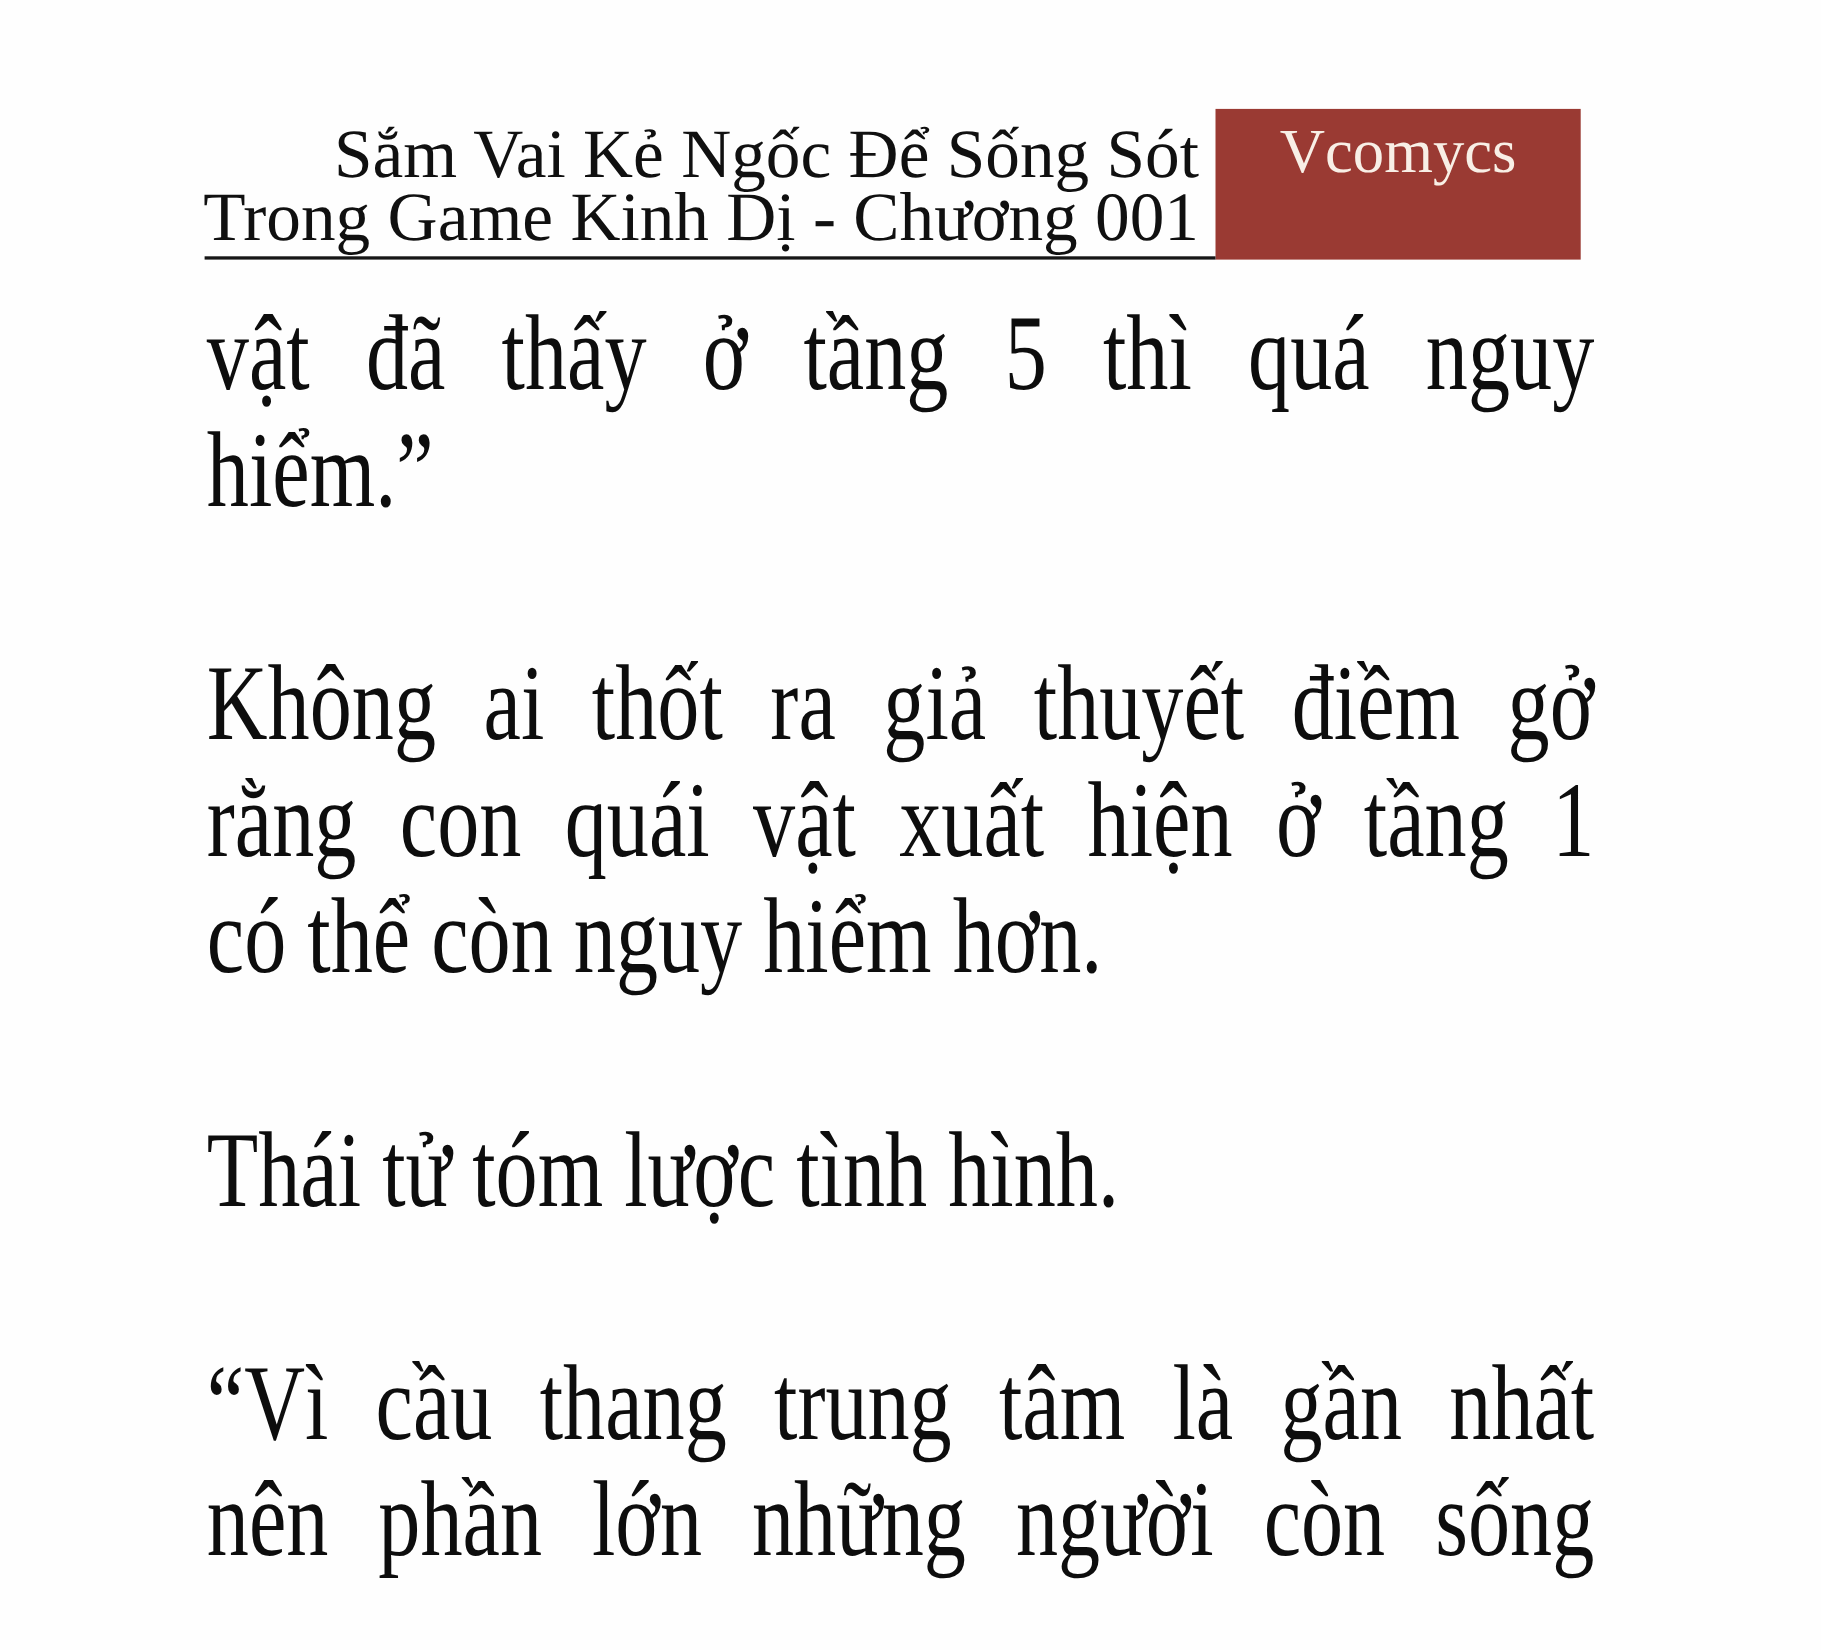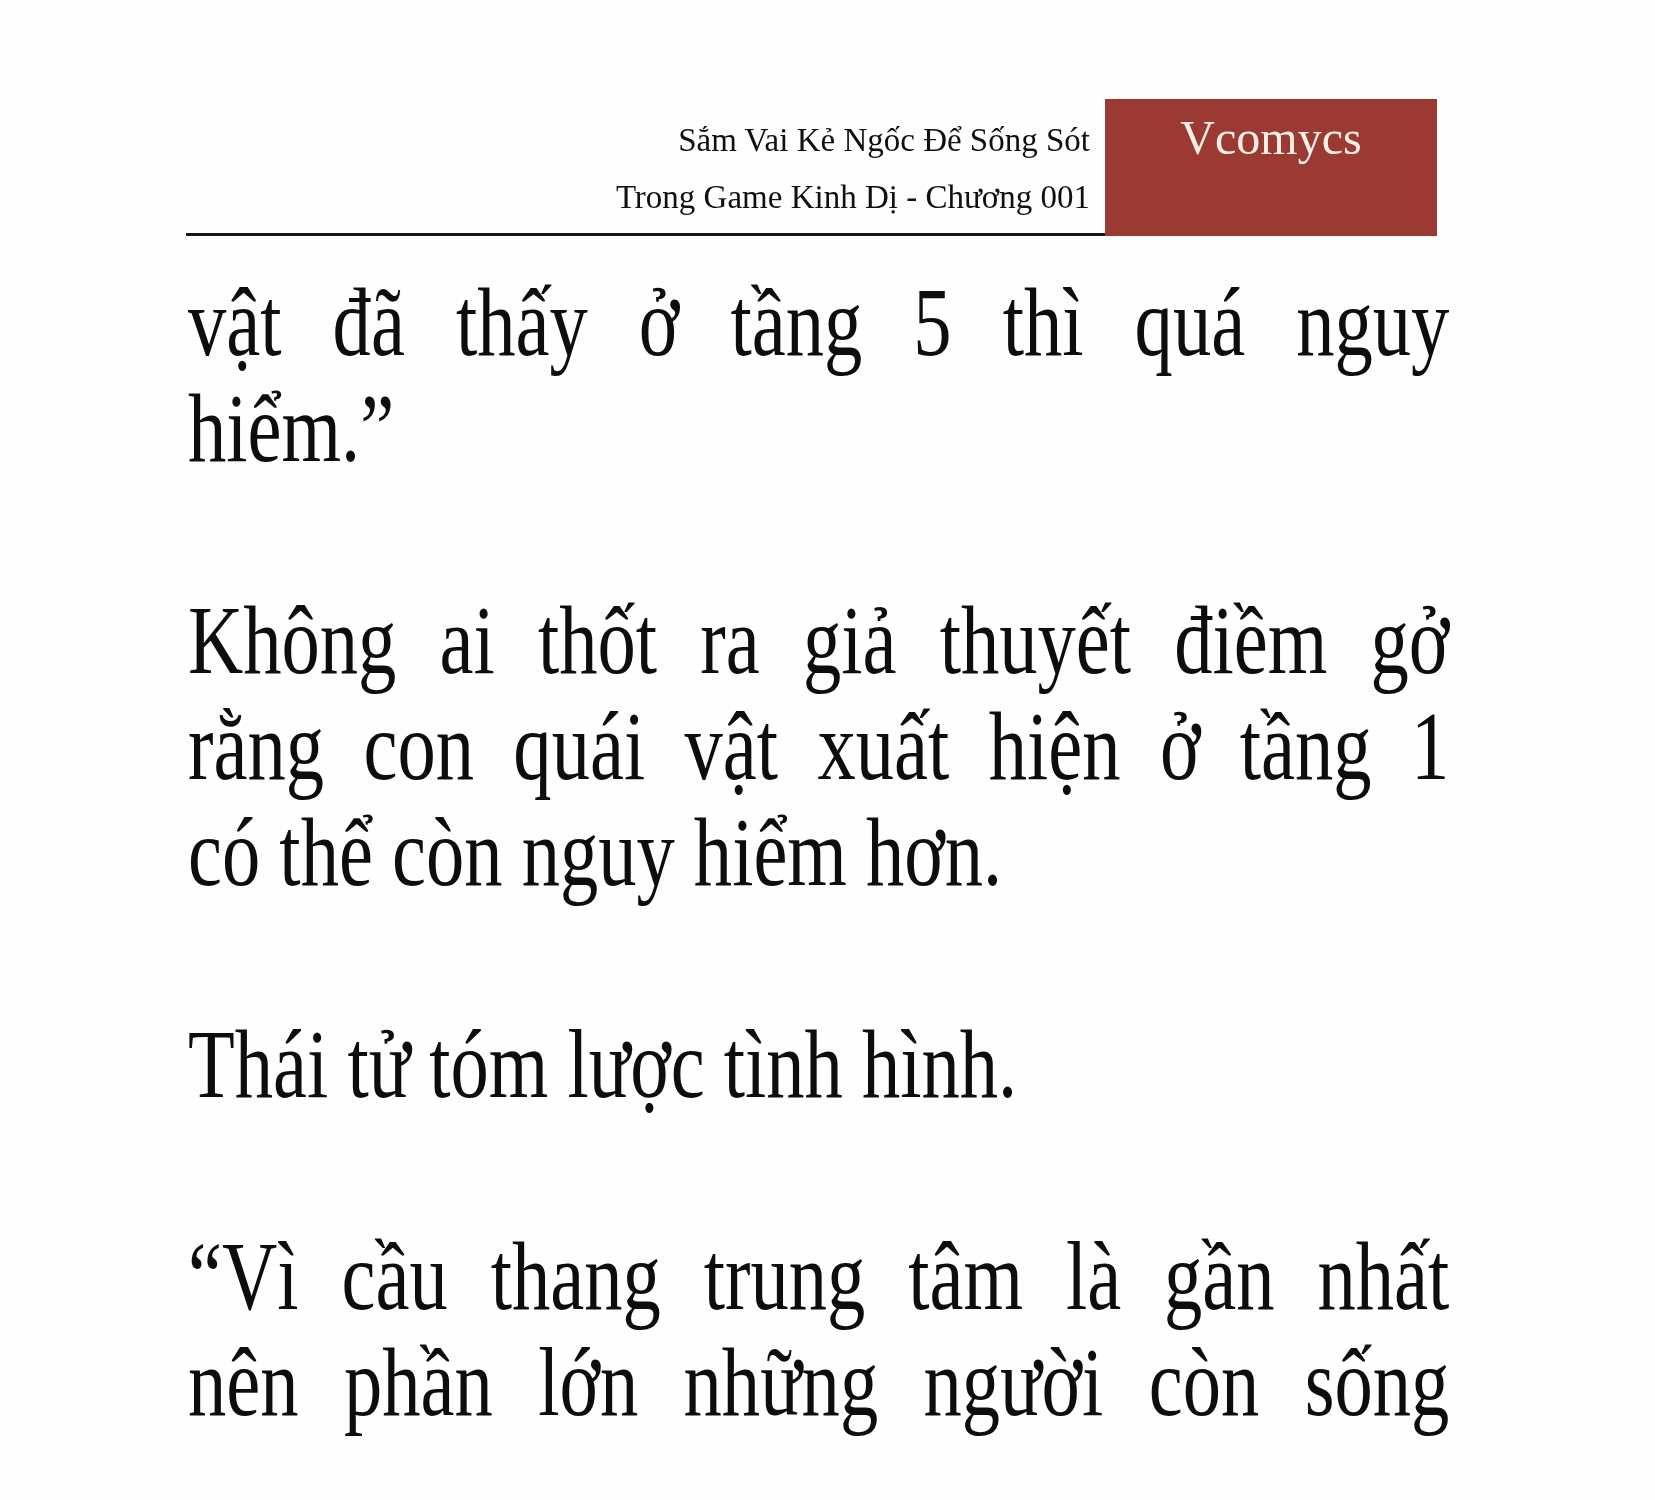"Sắm Vai Kẻ Ngốc Để" .header-title { font-size: 33px -> 63px }
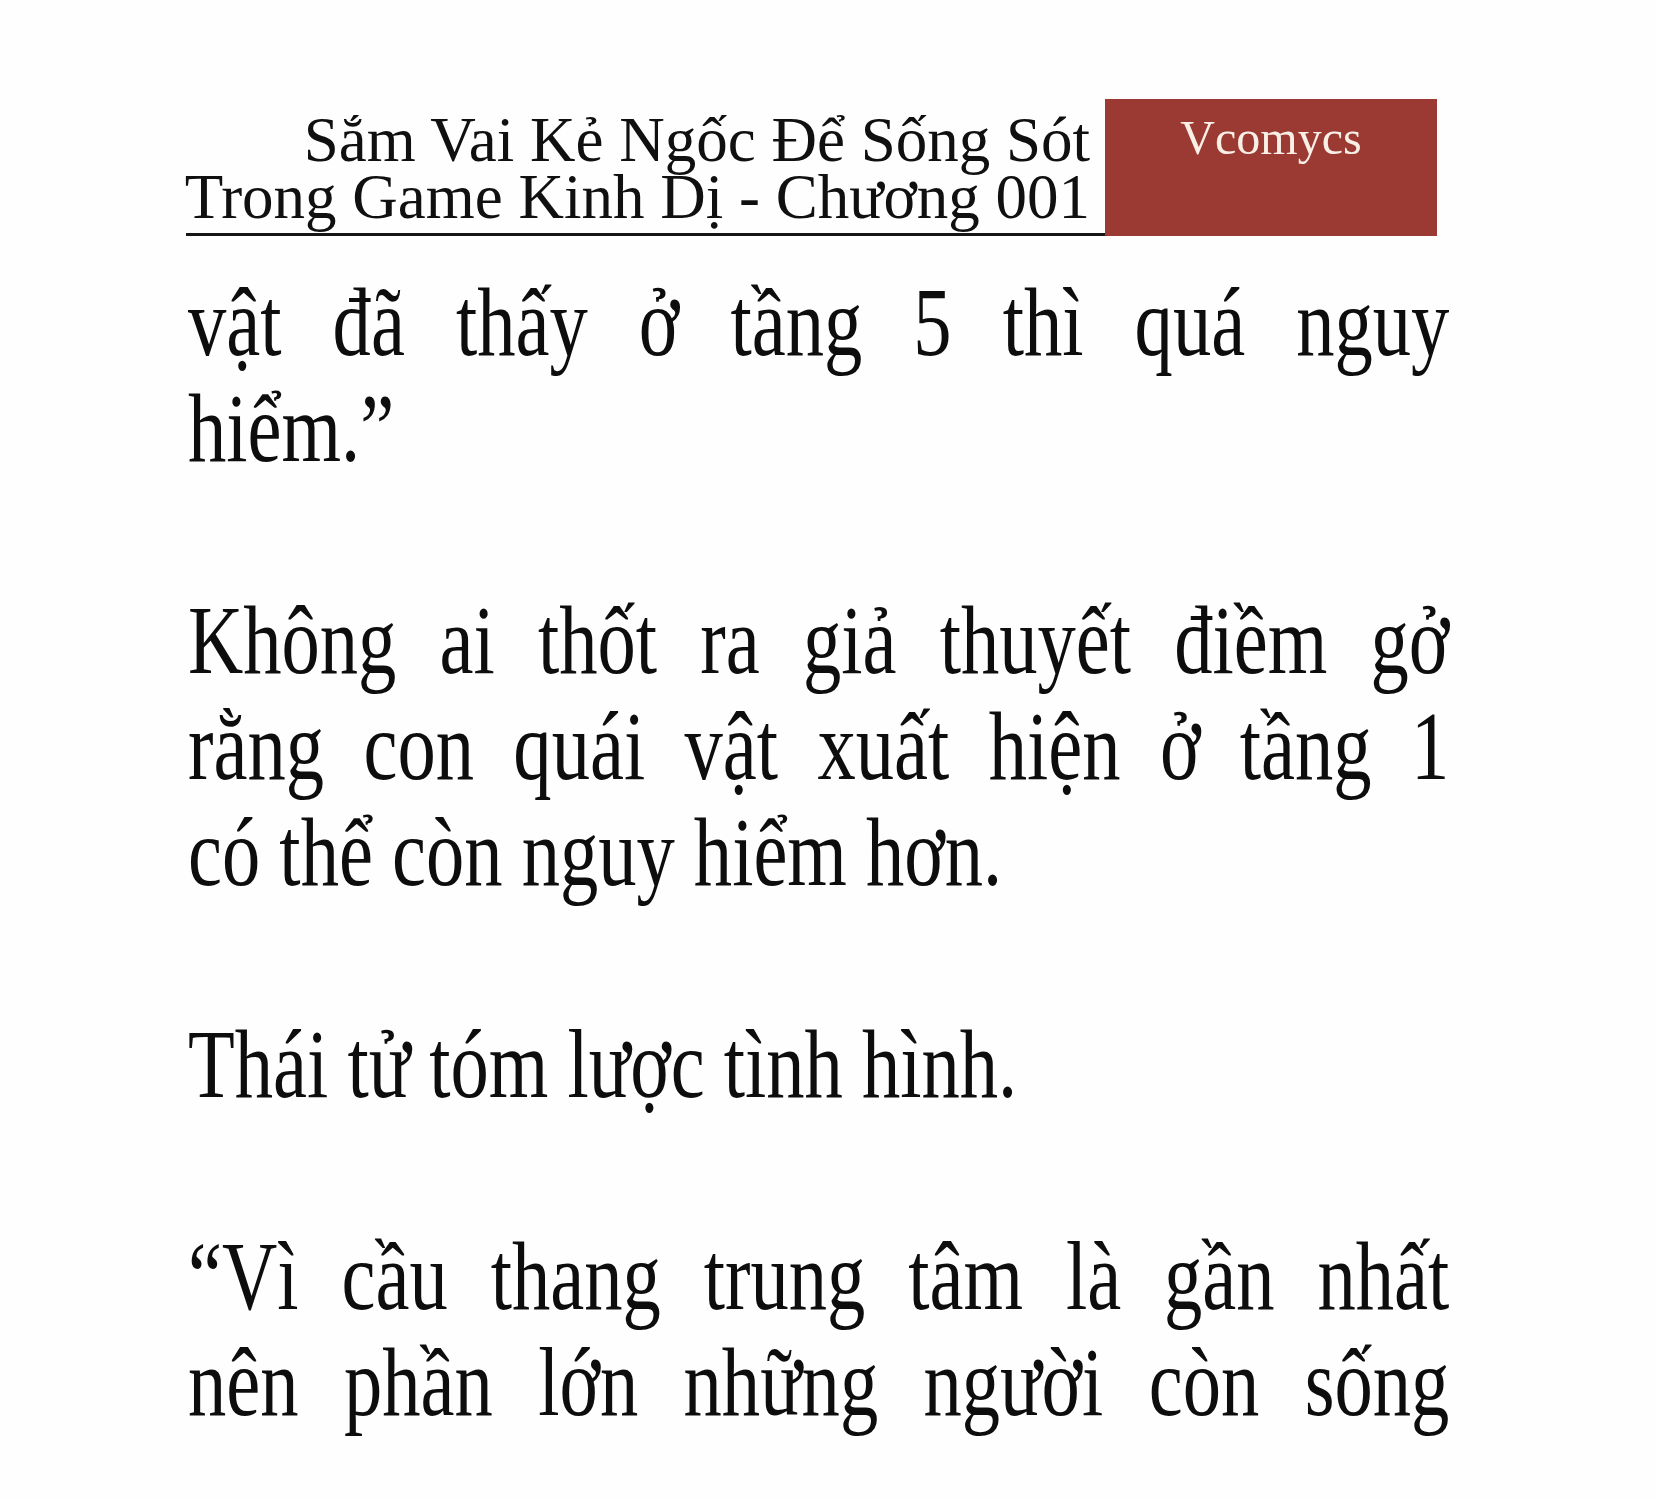"Vcomycs" .brand-badge { font-size: 48px -> 57px }
